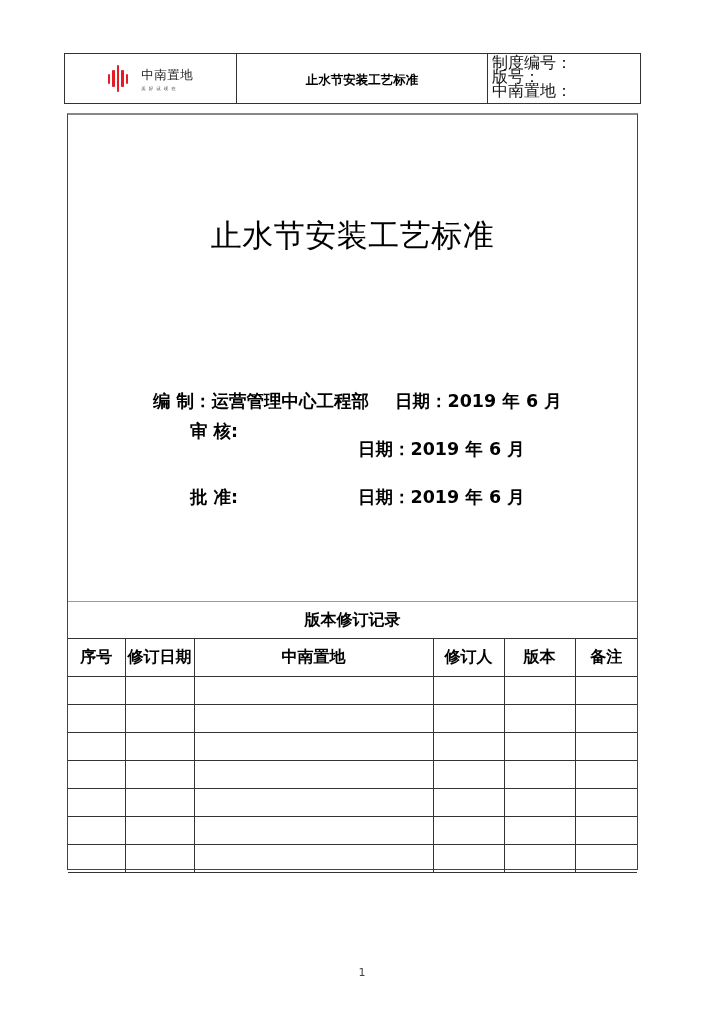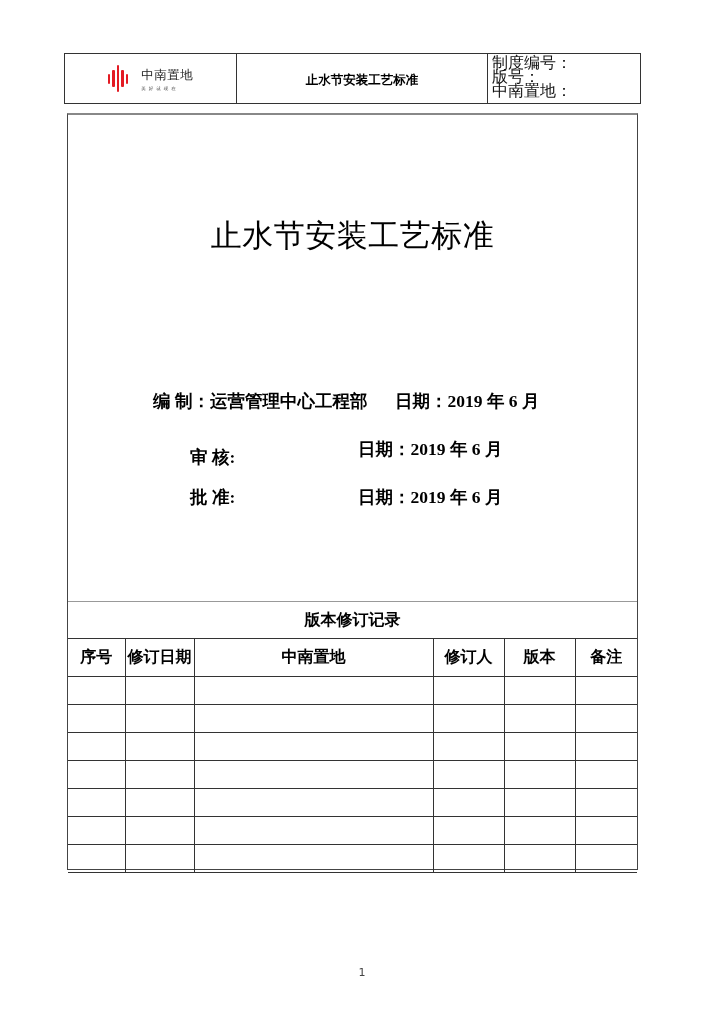"编 制：运营管理中心工程部" .sig { font-family: Liberation Serif, serif -> none }
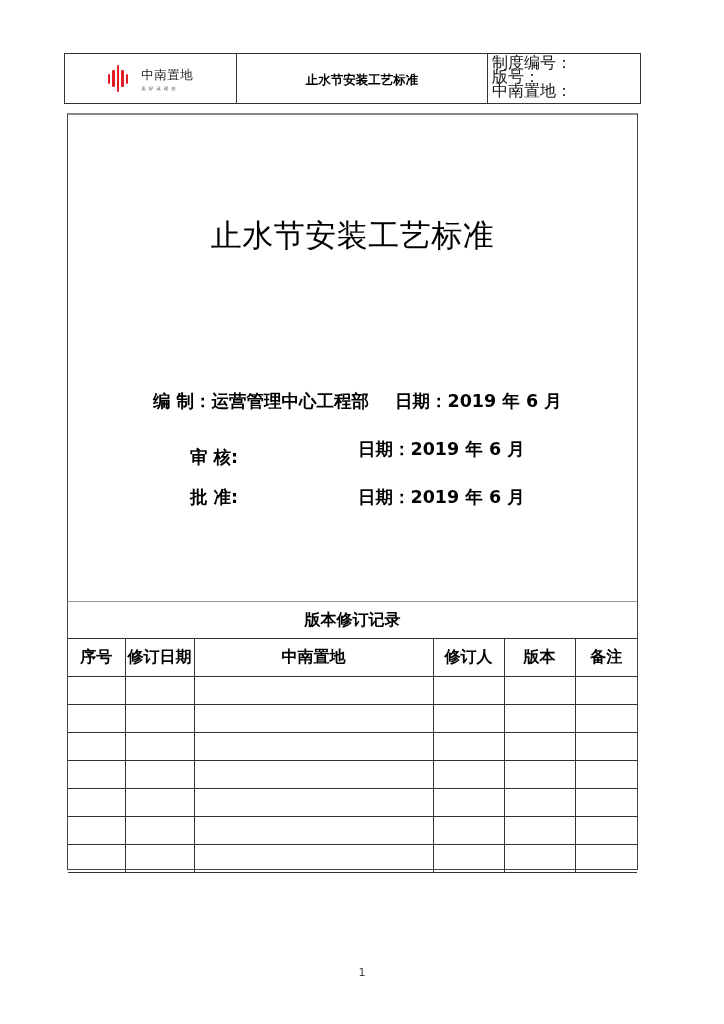"审 核:" div.sig { top: 330px -> 304px }
